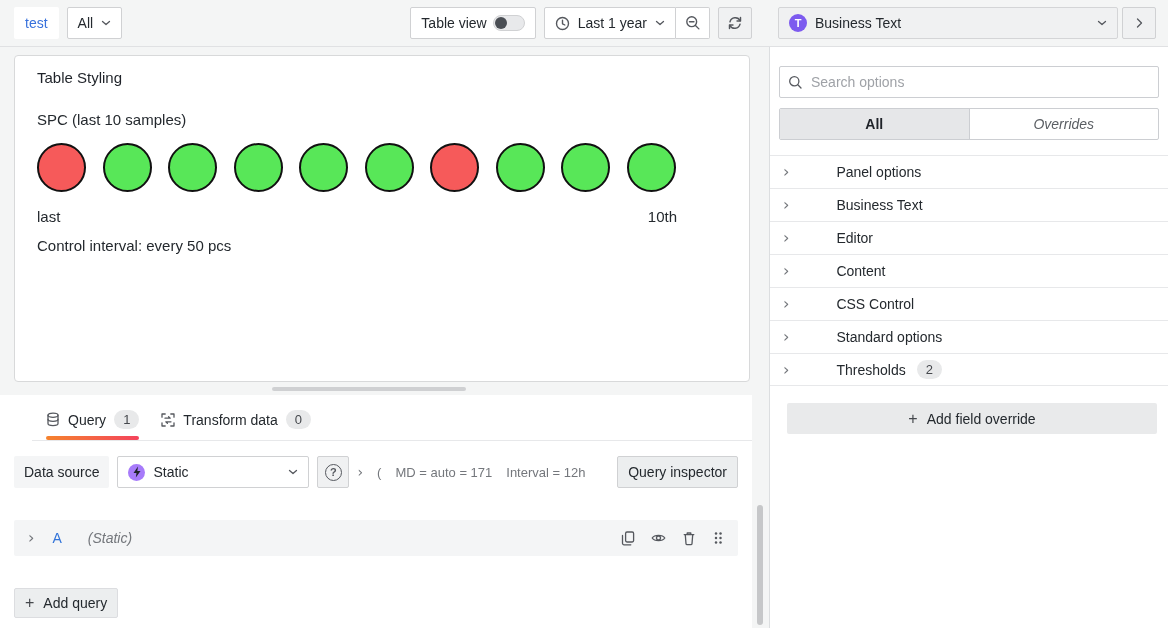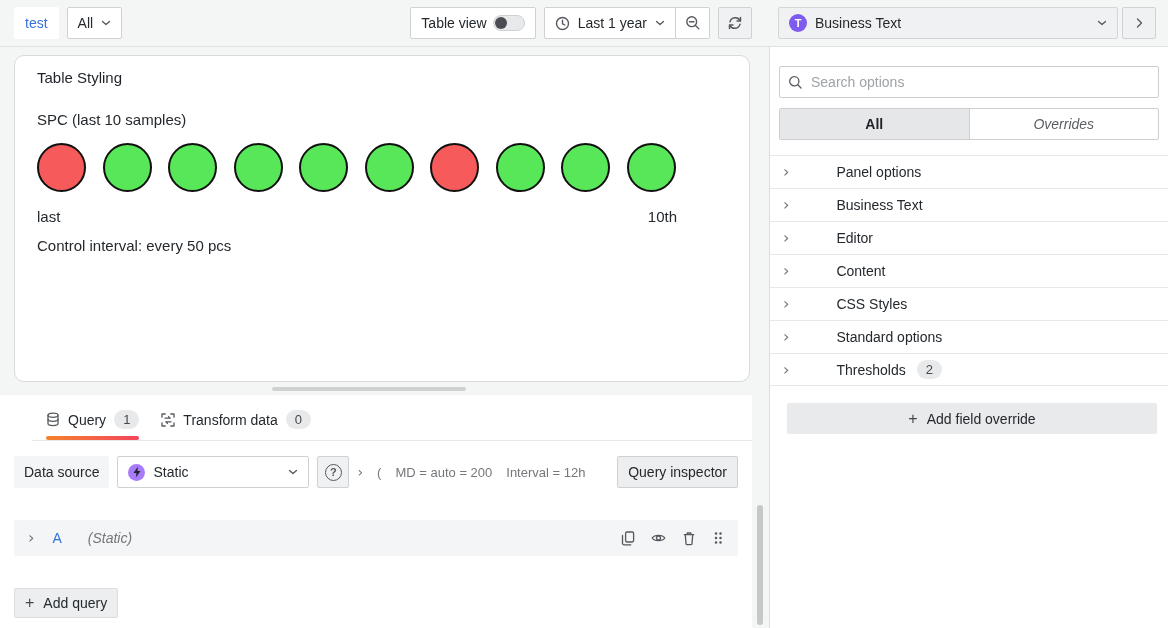"Table Styling" .panel-card { border-radius: 10px -> 4px }
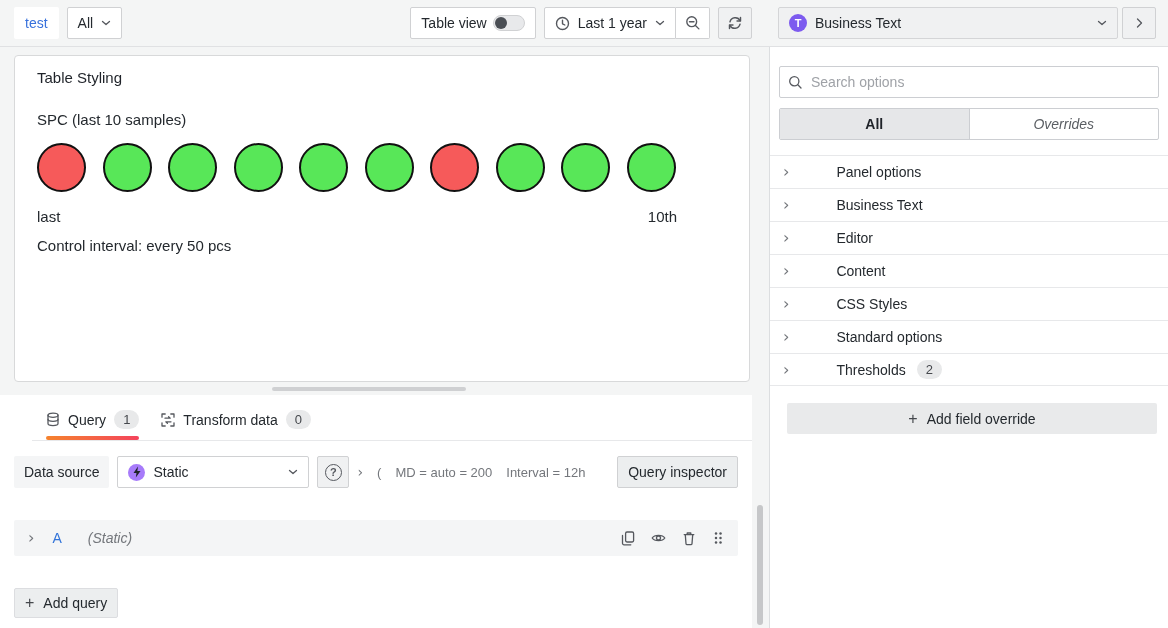"CSS Styles" span.label { text: Styles -> Control }
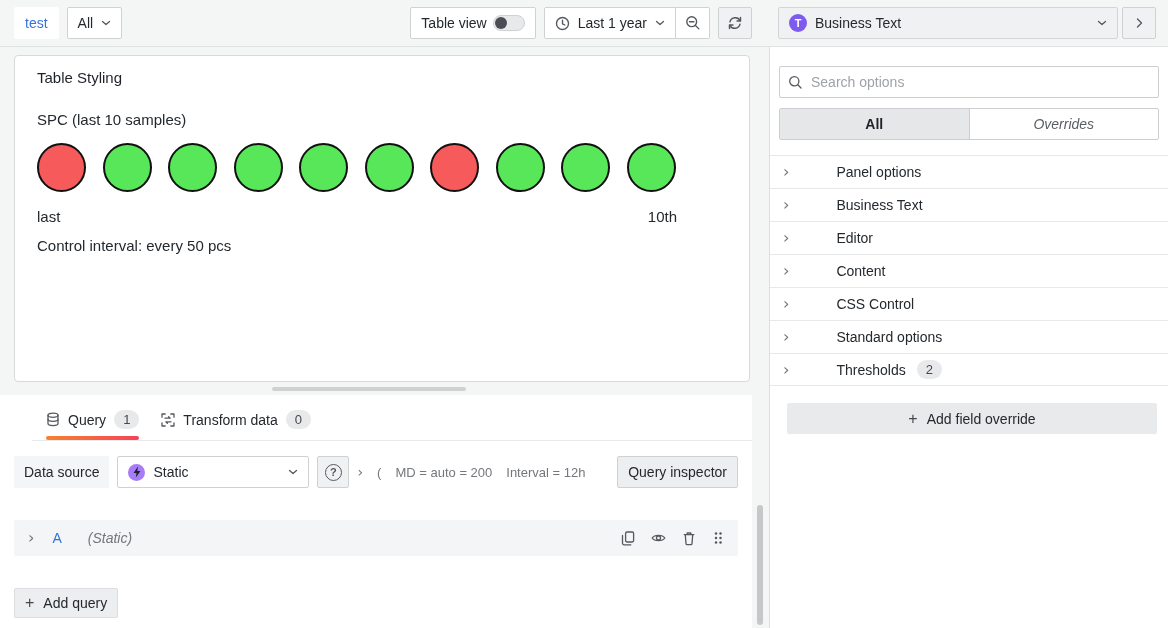"MD = auto = 200" span { text: 200 -> 171 }
